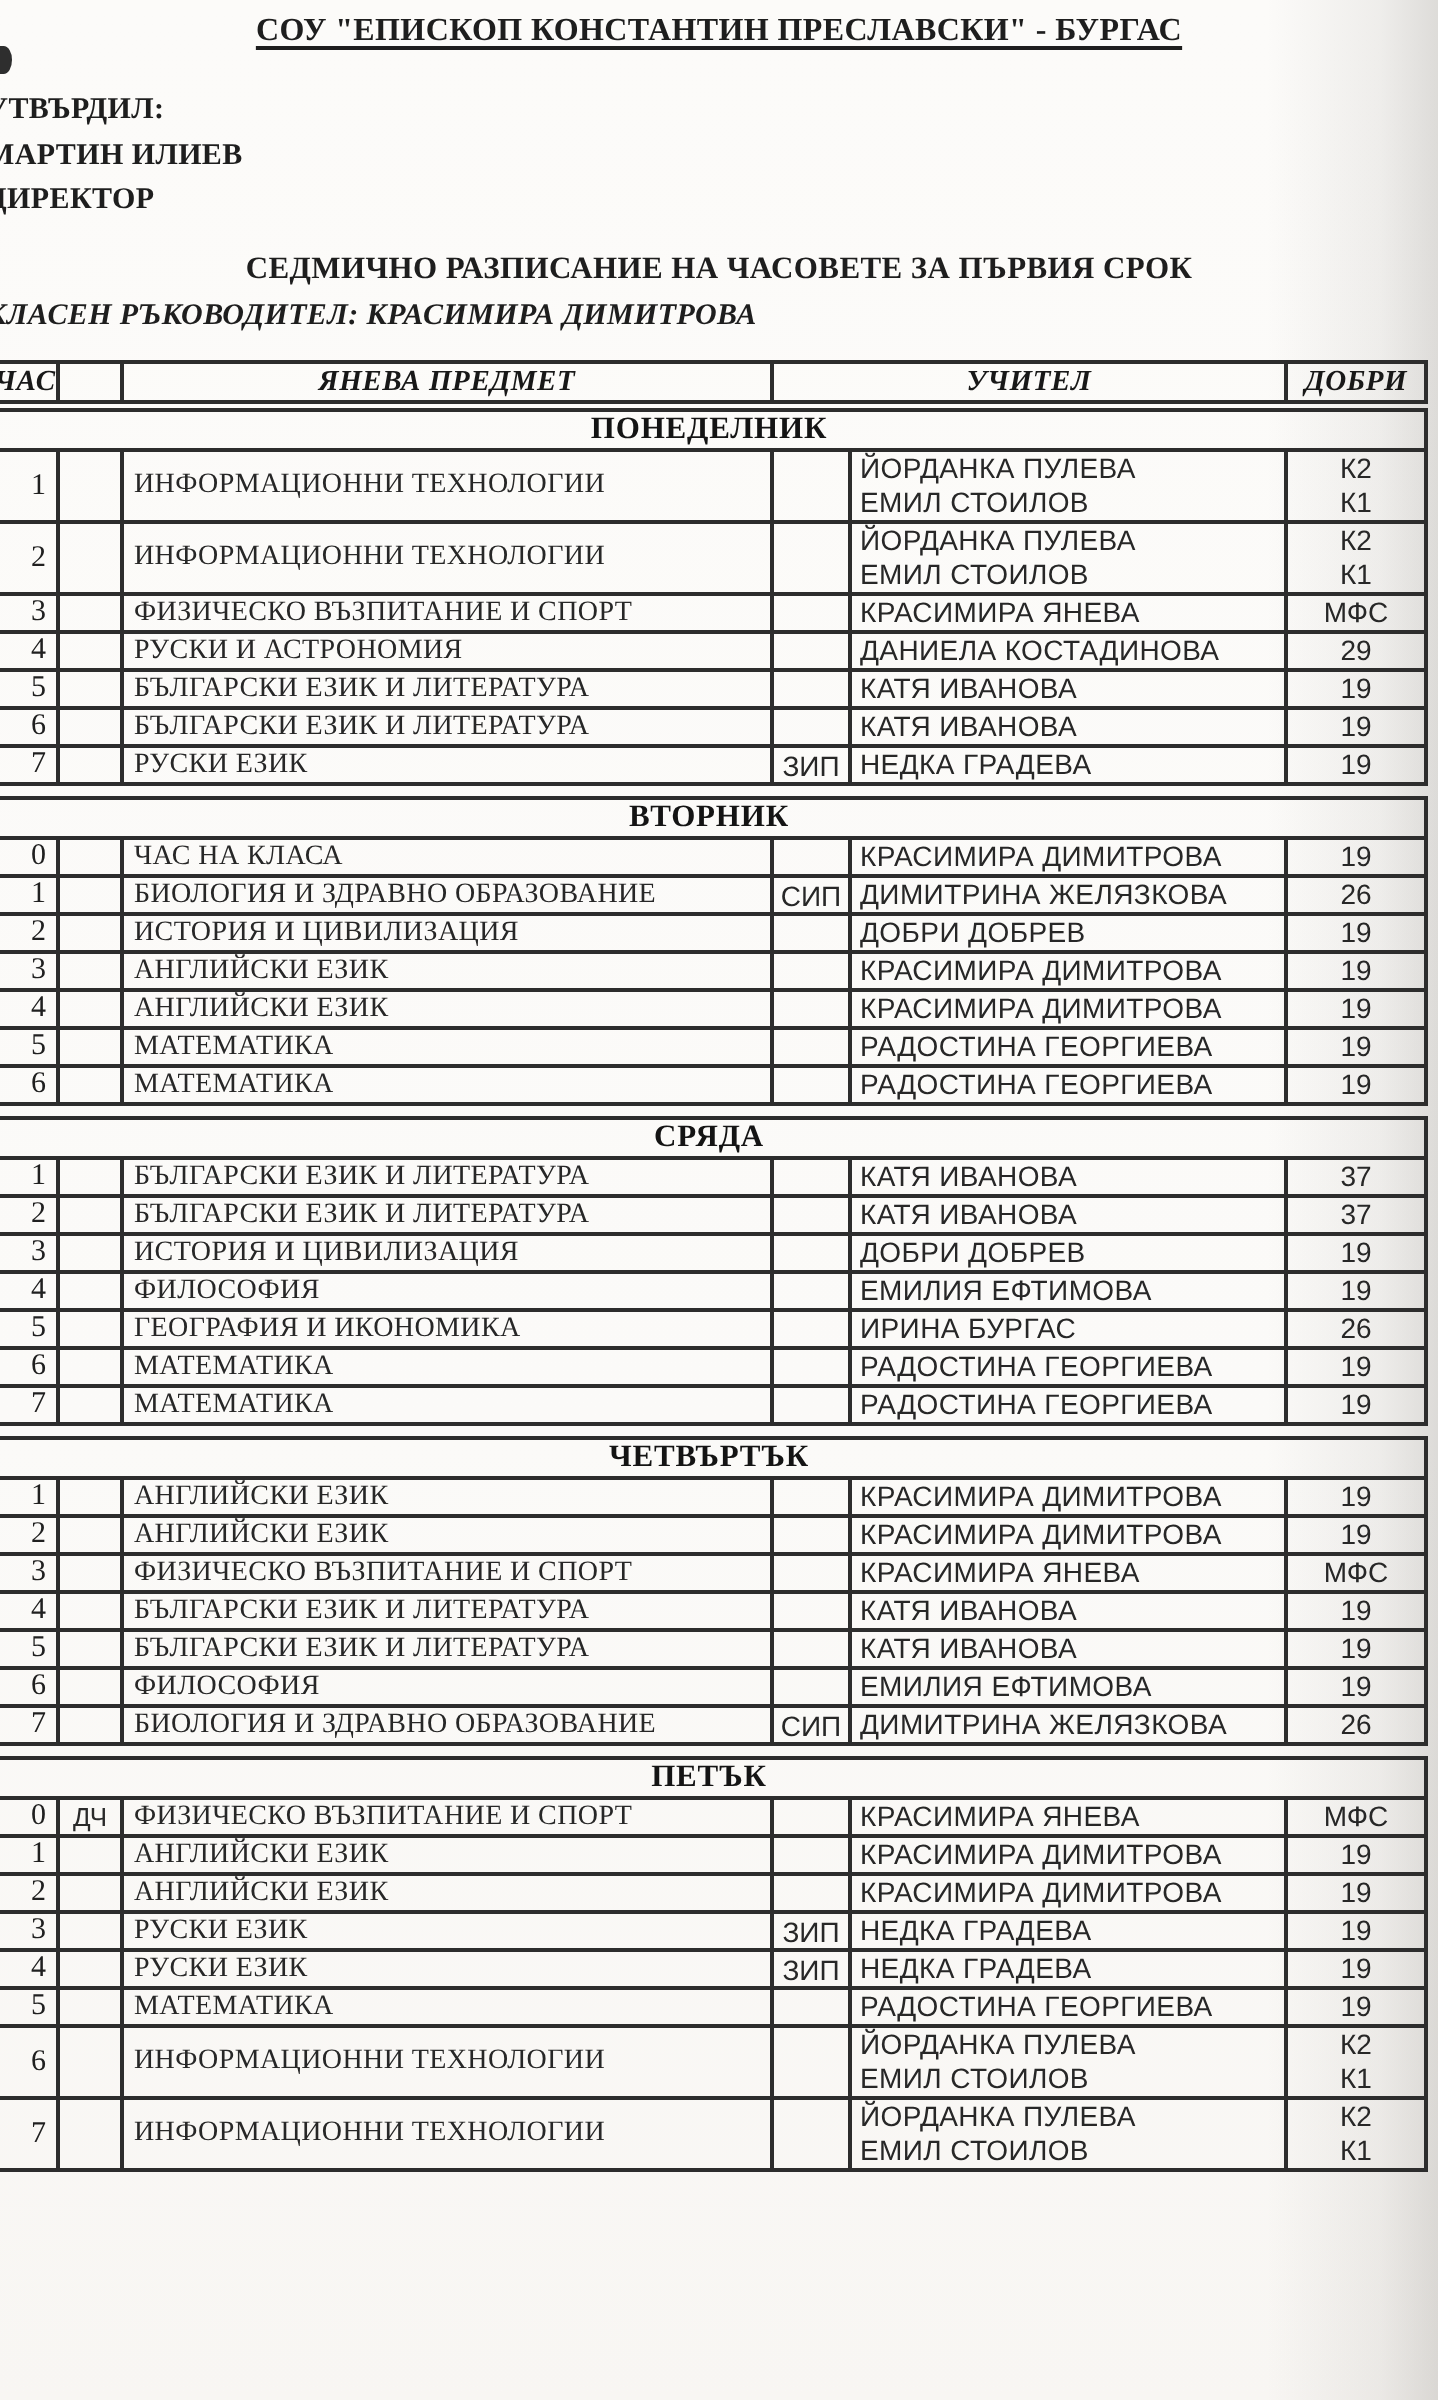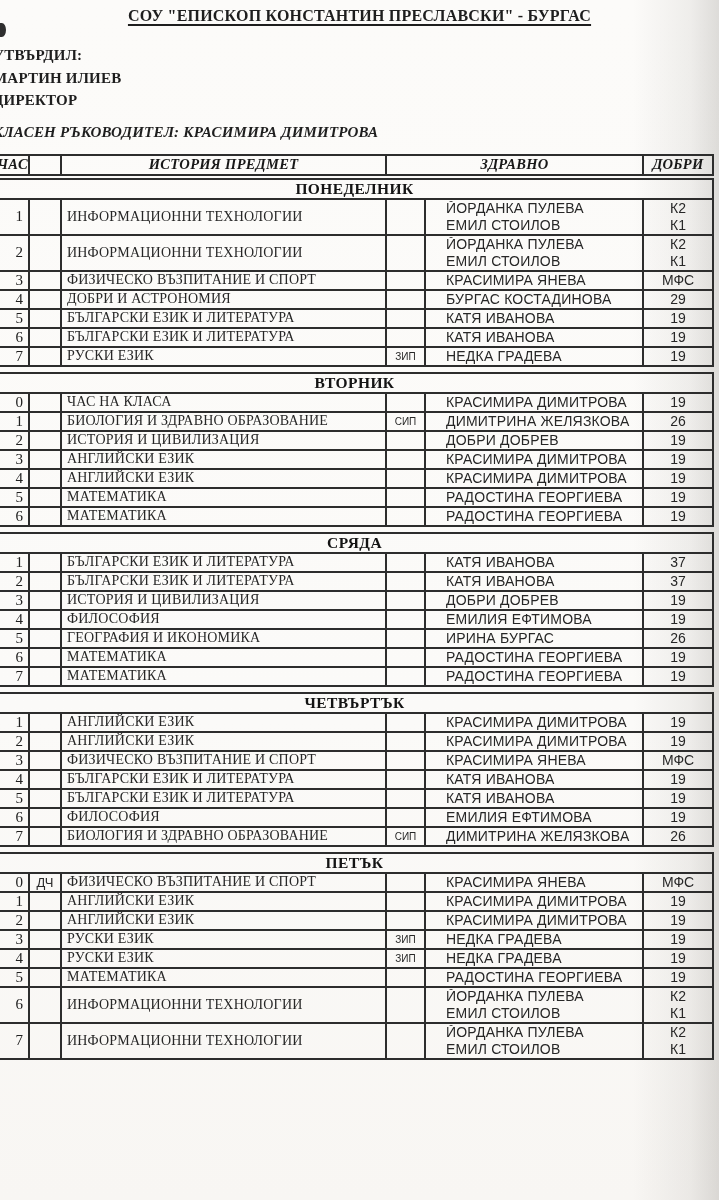"СЕДМИЧНО РАЗПИСАНИЕ НА ЧАСОВЕТЕ ЗА" div { html: none -> <div>СЕДМИЧНО РАЗПИСАНИЕ НА ЧАСОВЕТЕ ЗА ПЪРВИЯ СРОК</div> }
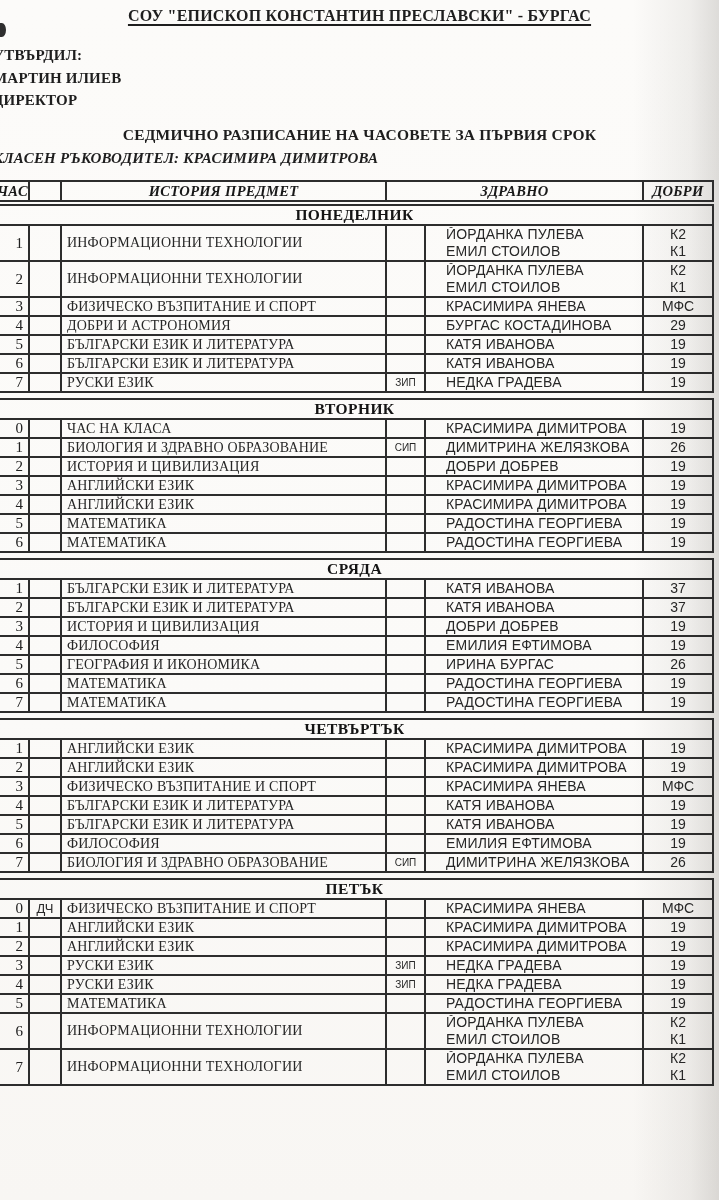"ИСТОРИЯ ПРЕДМЕТ" th { text: ИСТОРИЯ -> ЯНЕВА }
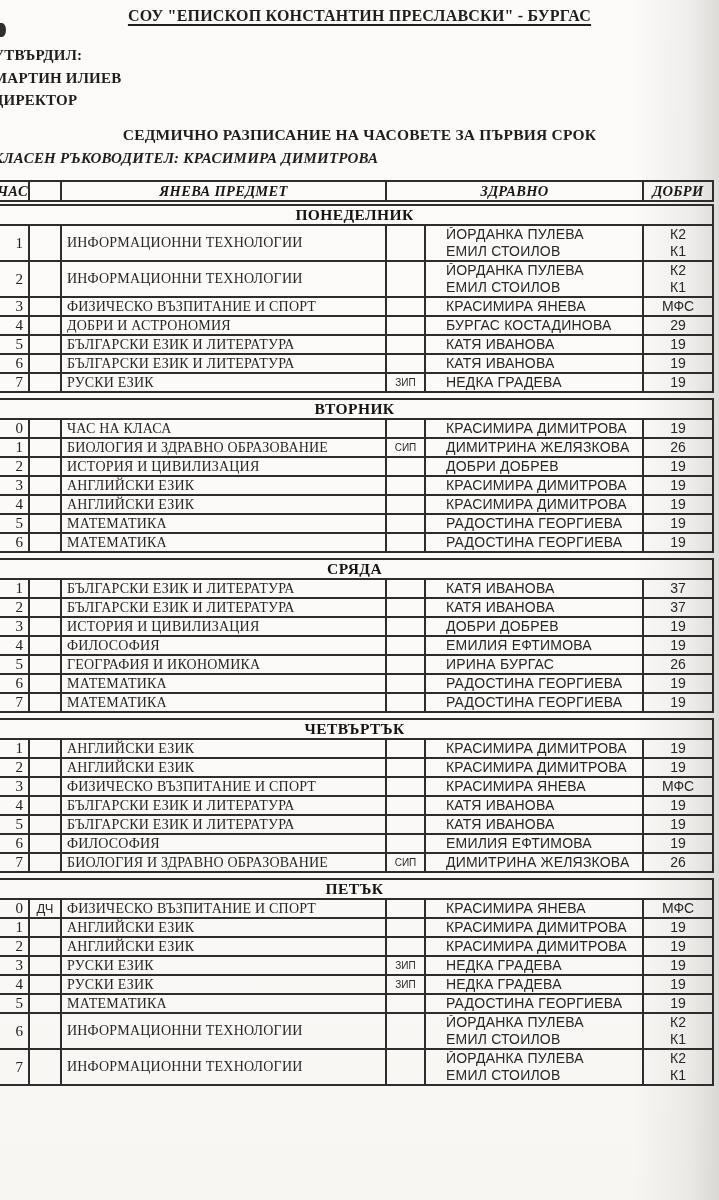"ЗДРАВНО" th { text: ЗДРАВНО -> УЧИТЕЛ }
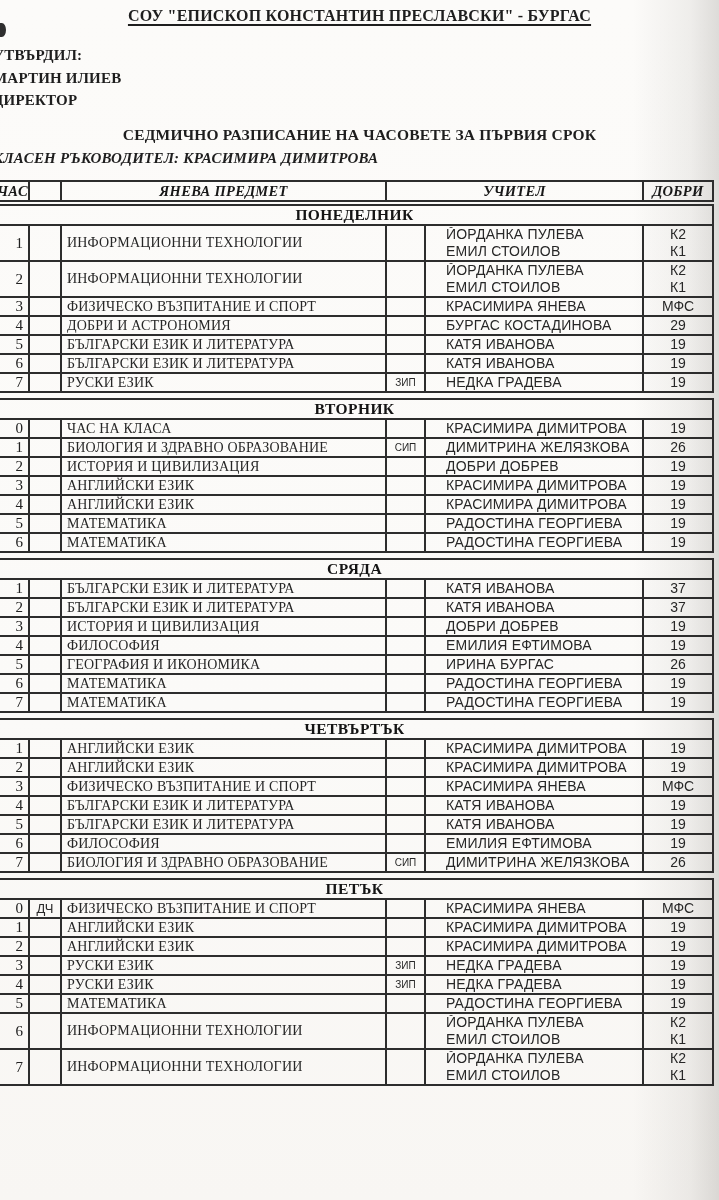"ЙОРДАНКА ПУЛЕВА" td.c-teach { border-radius: 14px -> none; padding-left: 20px -> 4px }
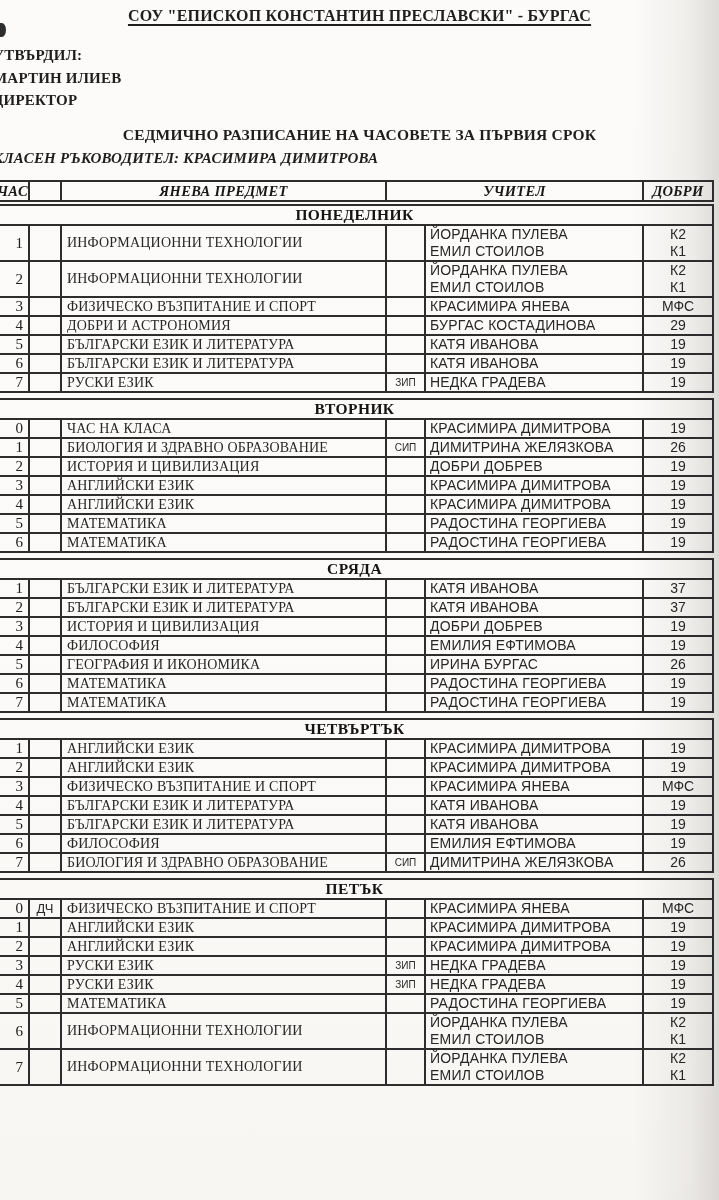"ДОБРИ И АСТРОНОМИЯ" td.c-subj { text: ДОБРИ -> РУСКИ }
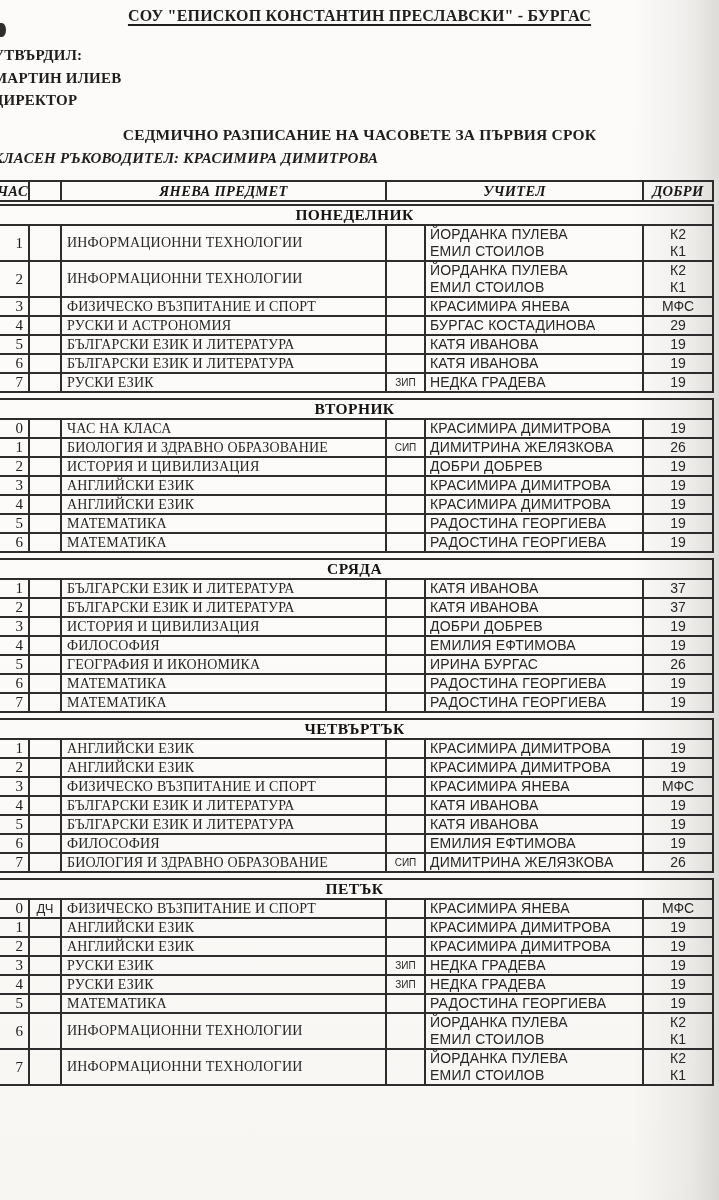"БУРГАС КОСТАДИНОВА" div { text: БУРГАС -> ДАНИЕЛА }
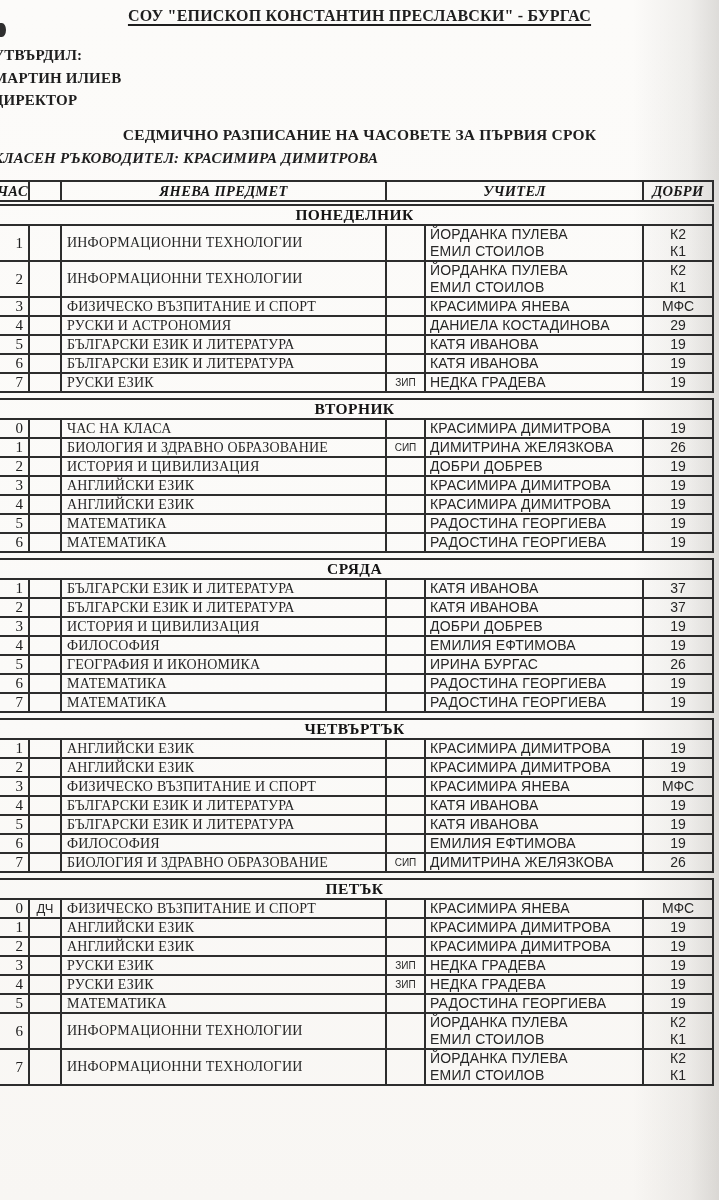"ЗИП" td.c-type { font-size: 10px -> 14px }
